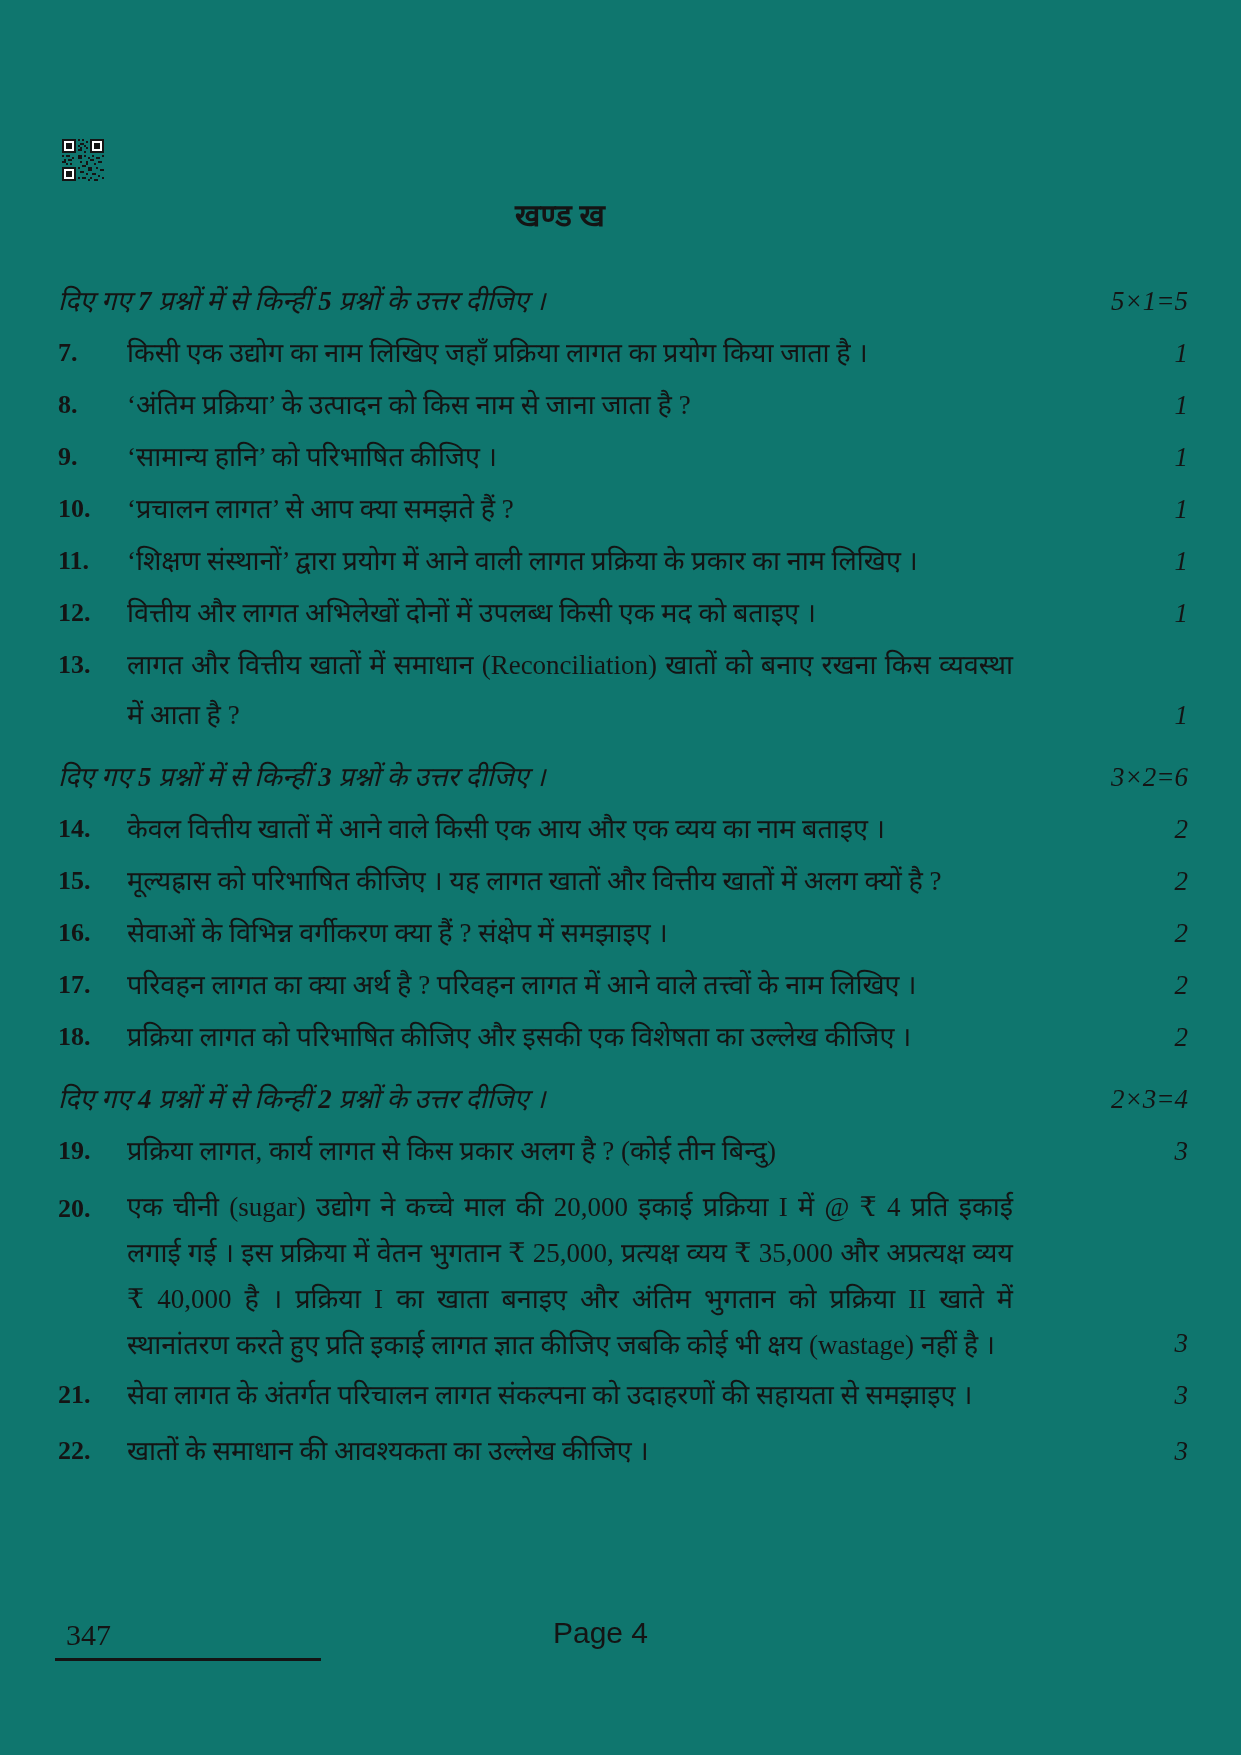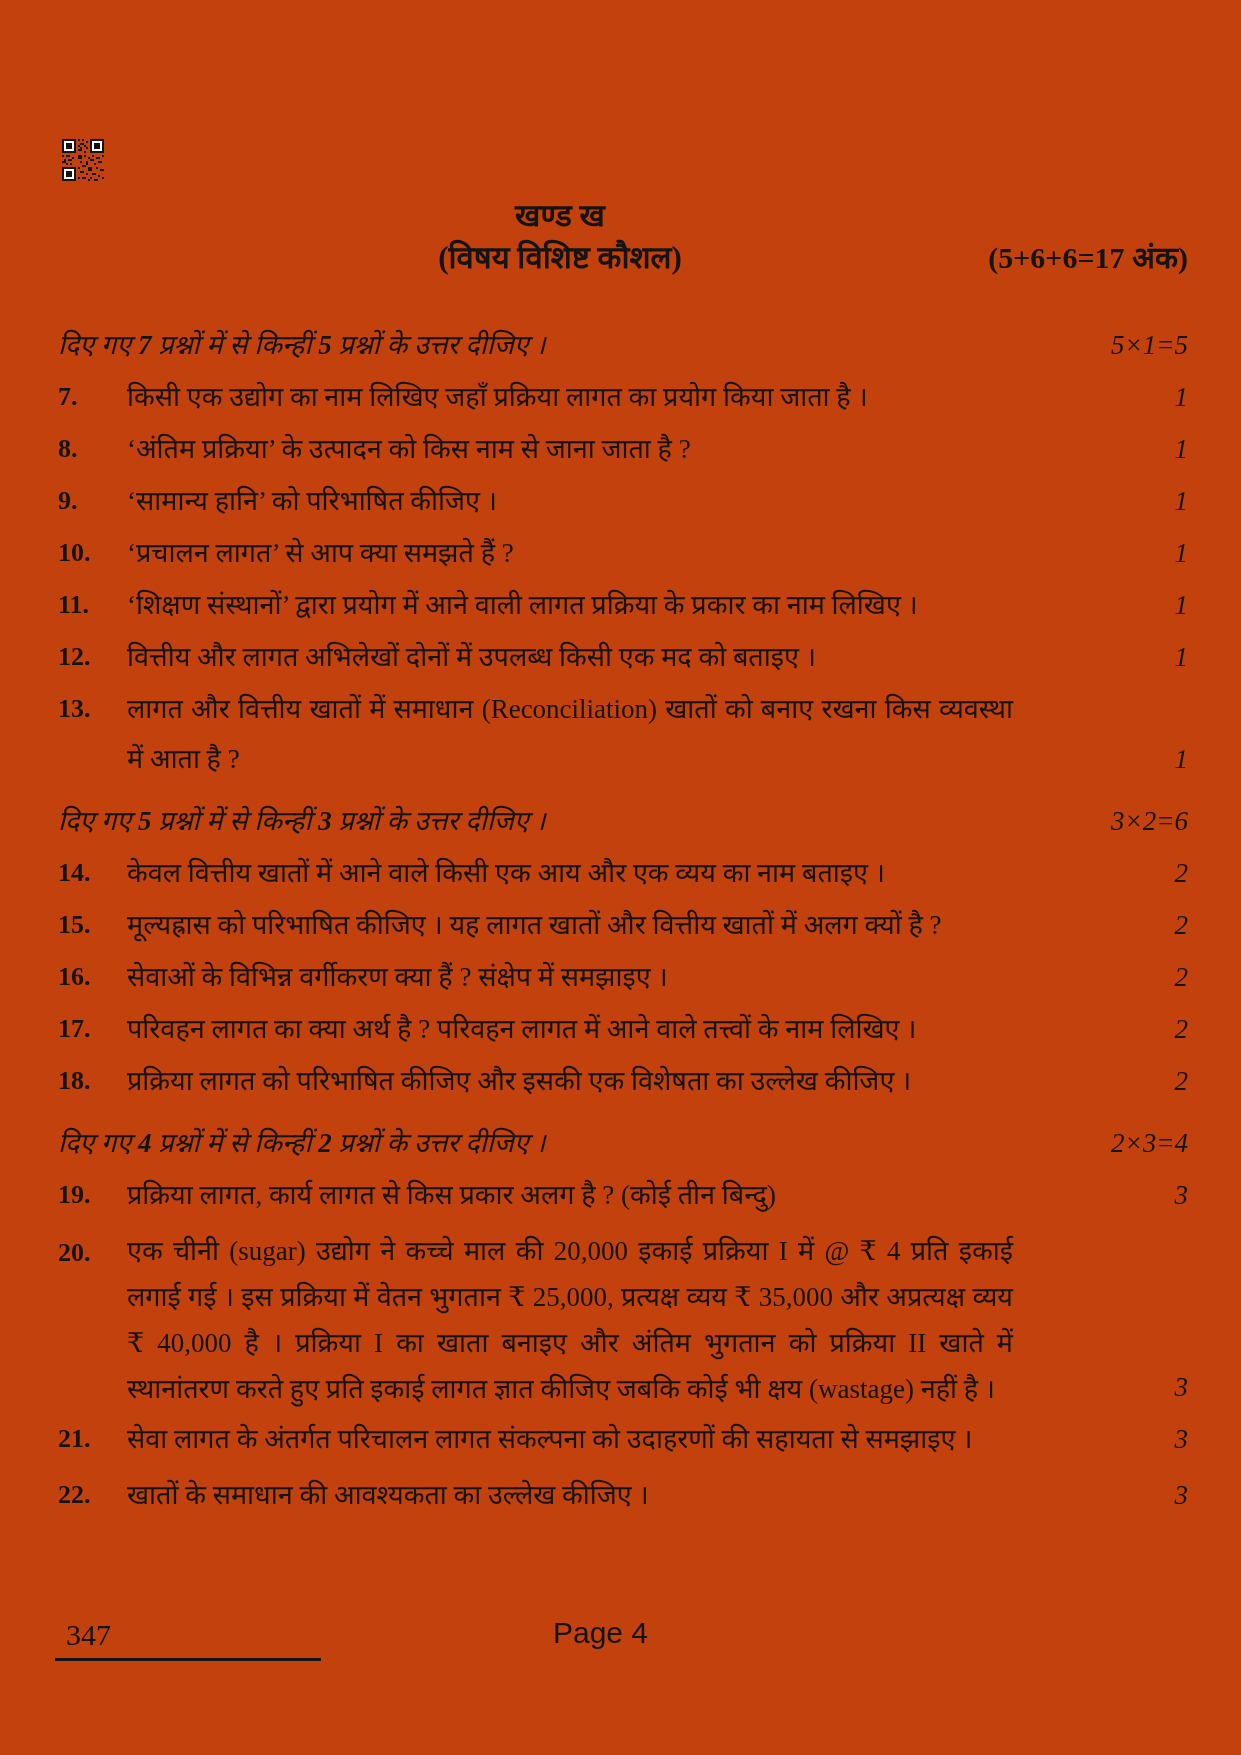"खण्ड ख" .sheet { background: #c2410c -> #0f766e }
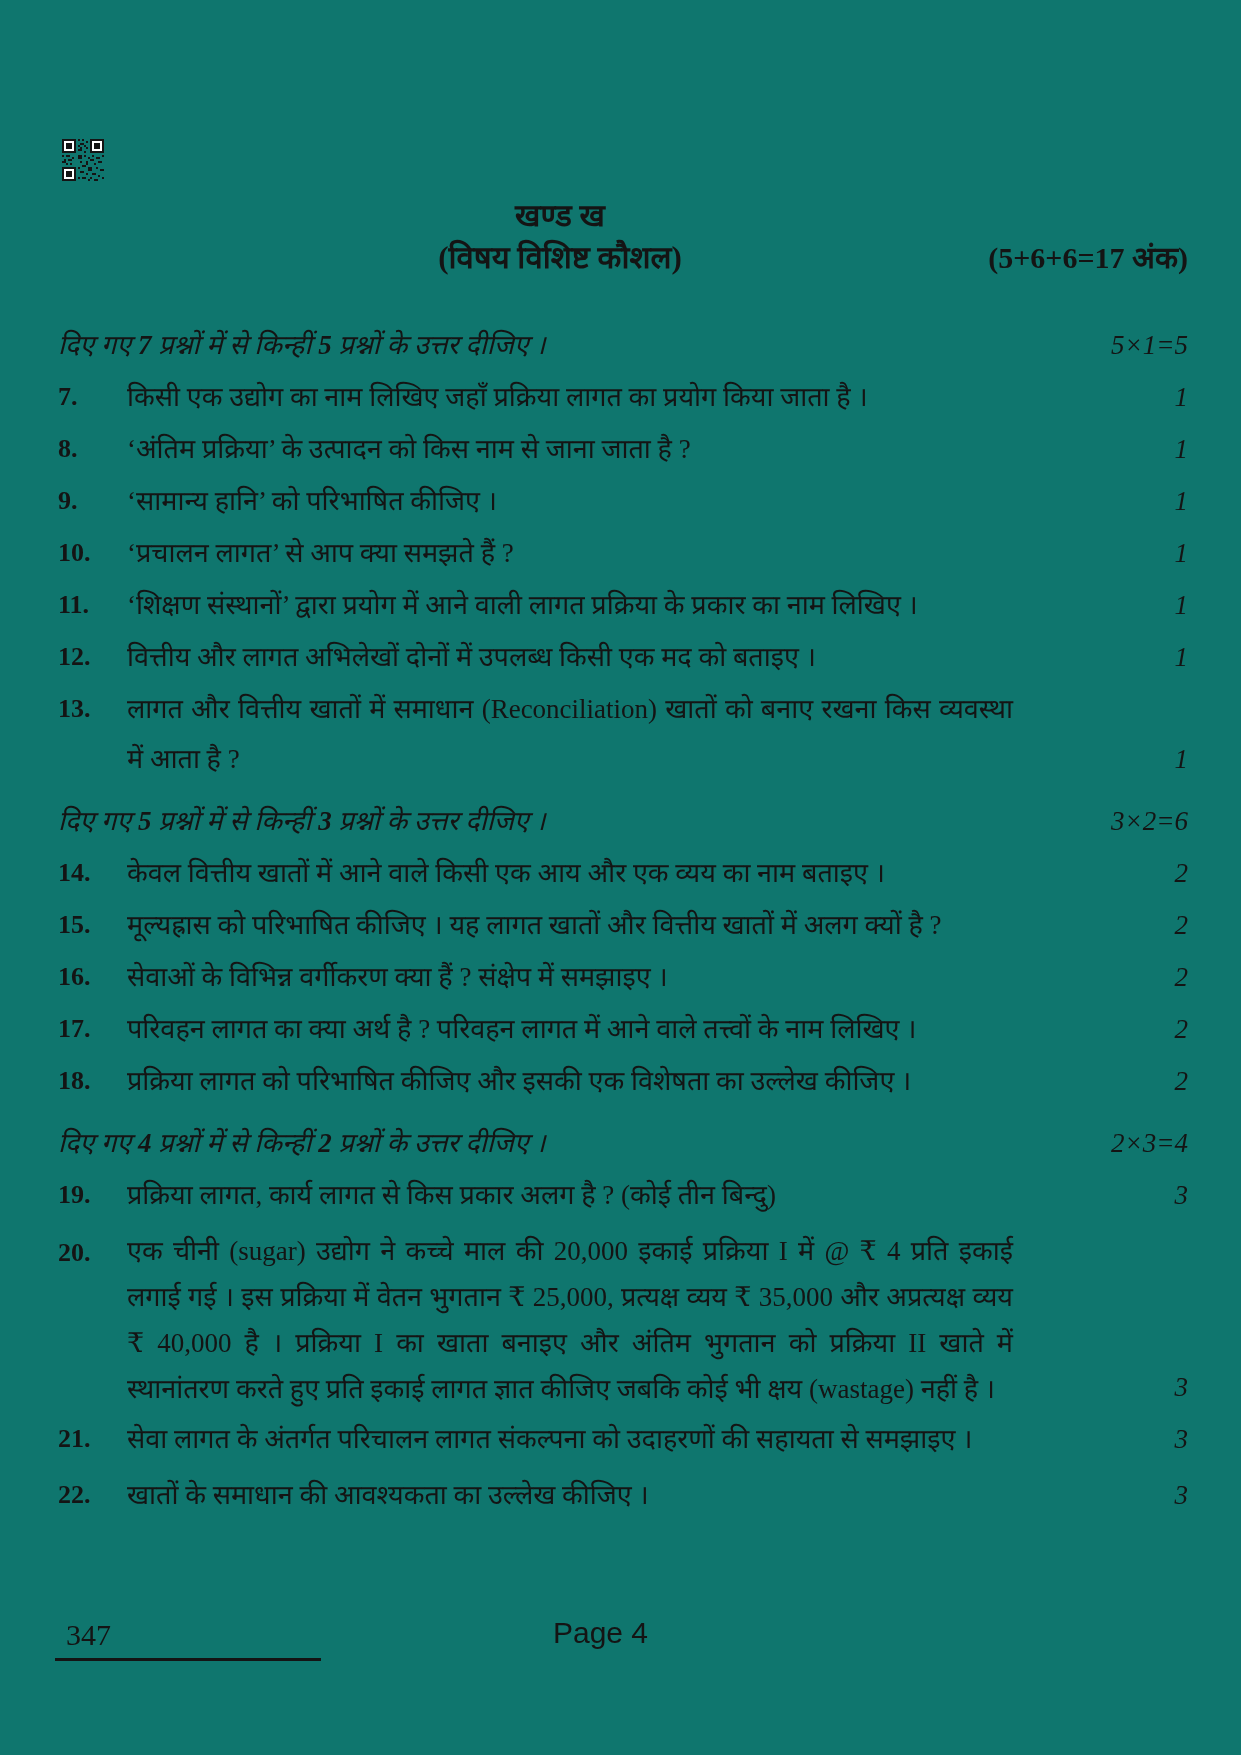"(विषय विशिष्ट कौशल)" div.header-sub-row { html: <div> <div>(विषय विशिष्ट कौशल)</div> <div>(5+6+6=17 अंक)</div> </div> -> none }
